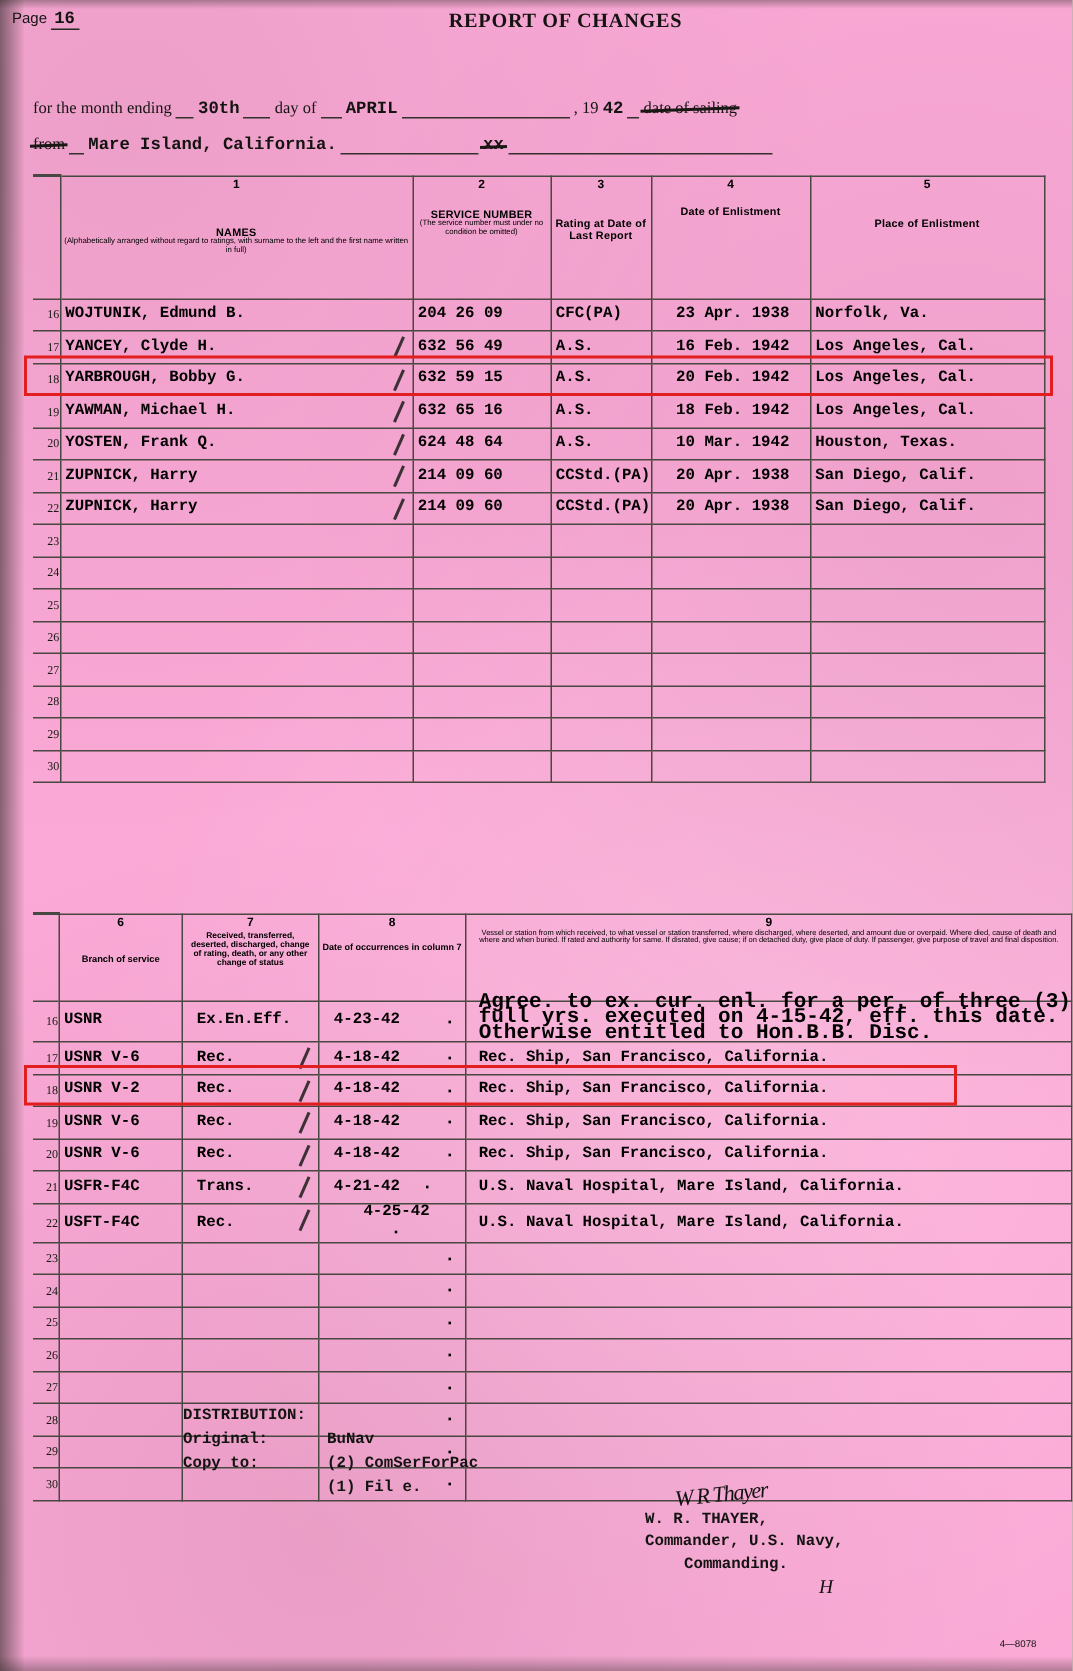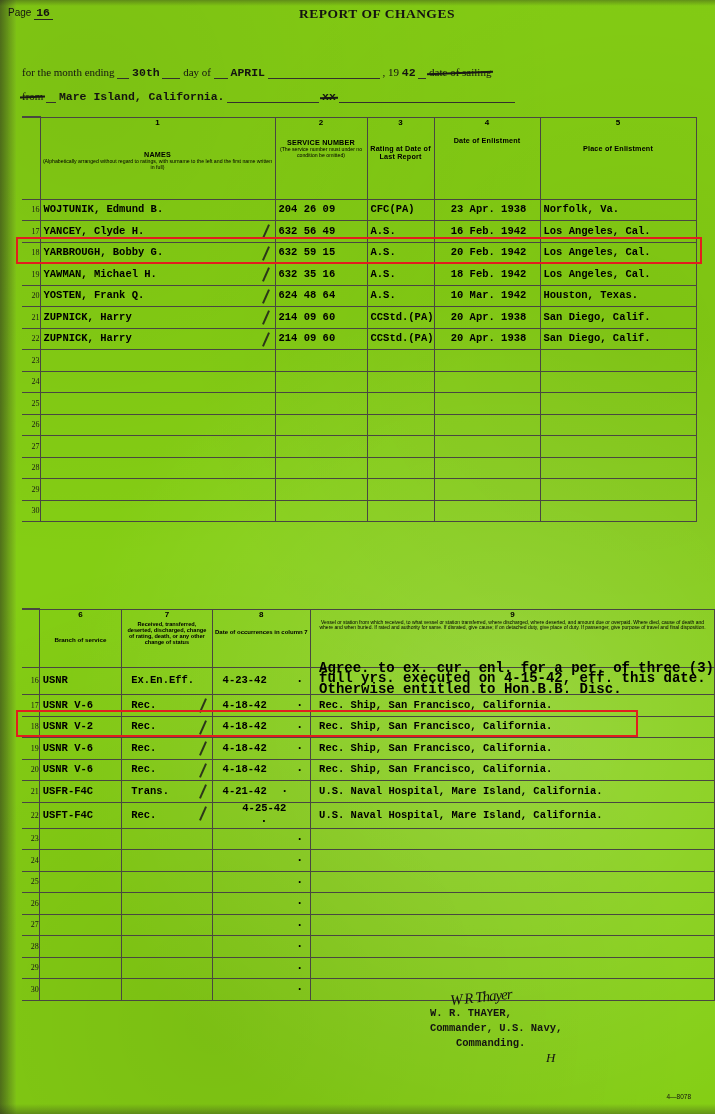"Page 16" .page { background-color: #84cc16 -> #f9a8d4 }
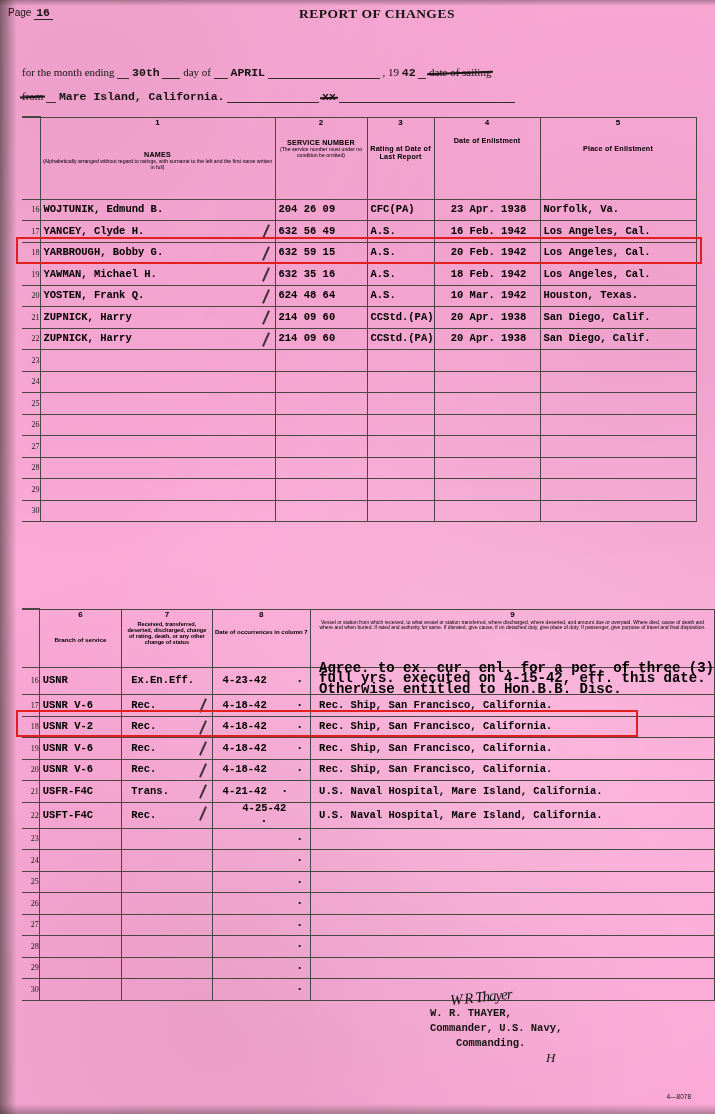"632 35 16" span.t { text: 35 -> 65 }
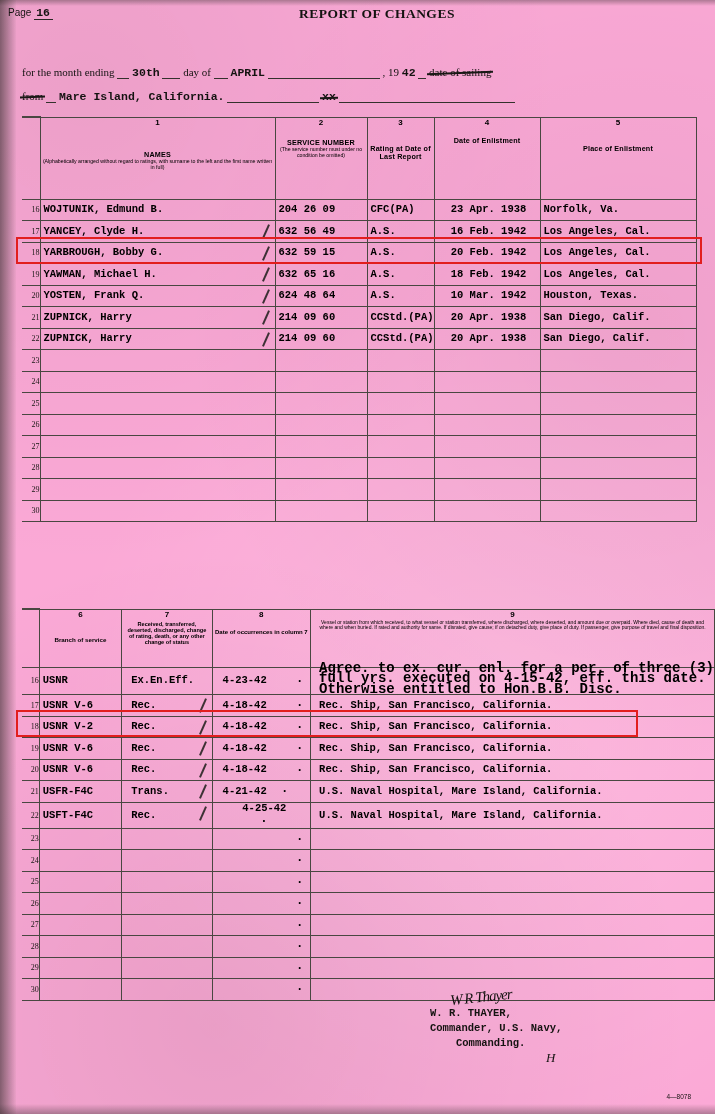"DISTRIBUTION:" div.dist { html: none -> <div> <div>DISTRIBUTION:</div> <div> <span>Original:</span> <span>BuNav</span> </div> <div> <span>Copy to:</span> <span>(2) ComSerForPac</span> </div> <div> <span></span> <span>(1) Fil e.</span> </div> </div> }
